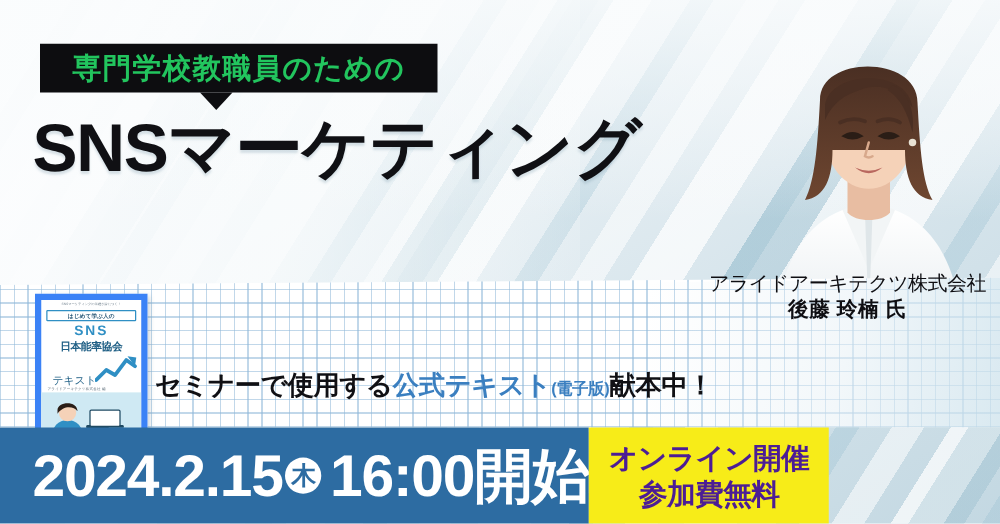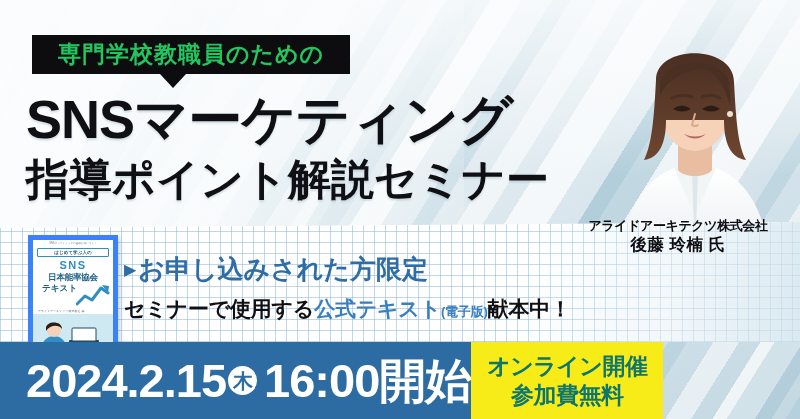"指導ポイント解説セミナー" div.headline2 { html: <div>指導ポイント解説セミナー</div> -> none }
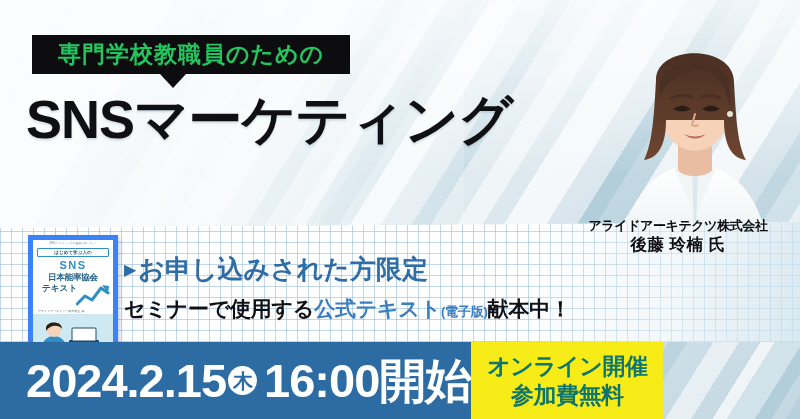"アライドアーキテクツ株式会社" .speaker-company { font-size: 13px -> 16px; font-weight: bold -> normal }
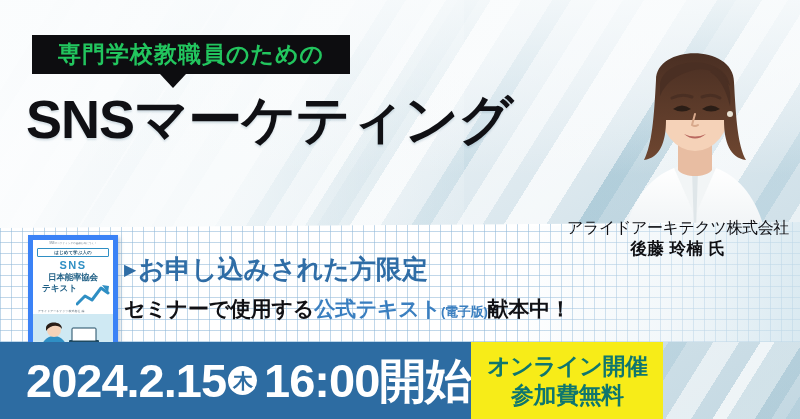"▶お申し込みされた方限定" div.offer-line1 { html: <div> <span>▶</span><span>お申し込みされた方限定</span> </div> -> none }
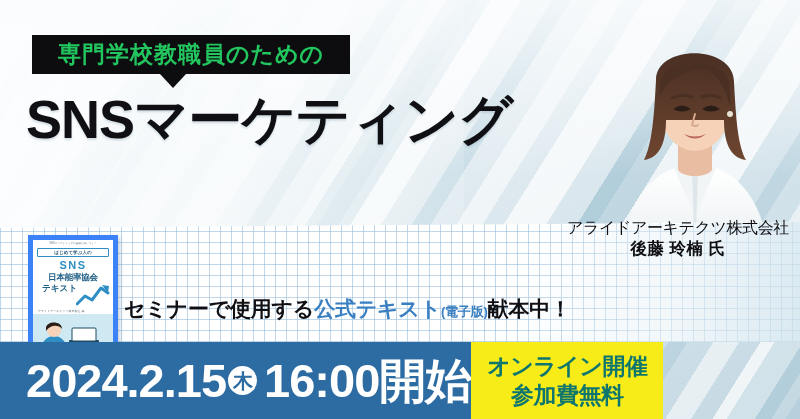"テキスト" .book-line3 { font-weight: bold -> normal; margin-top: 1px -> 17px }
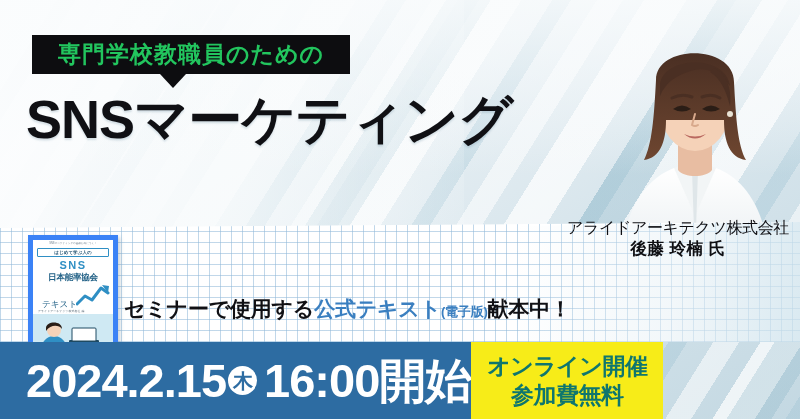"オンライン開催" .free-badge { color: #0f766e -> #4c1d95 }
